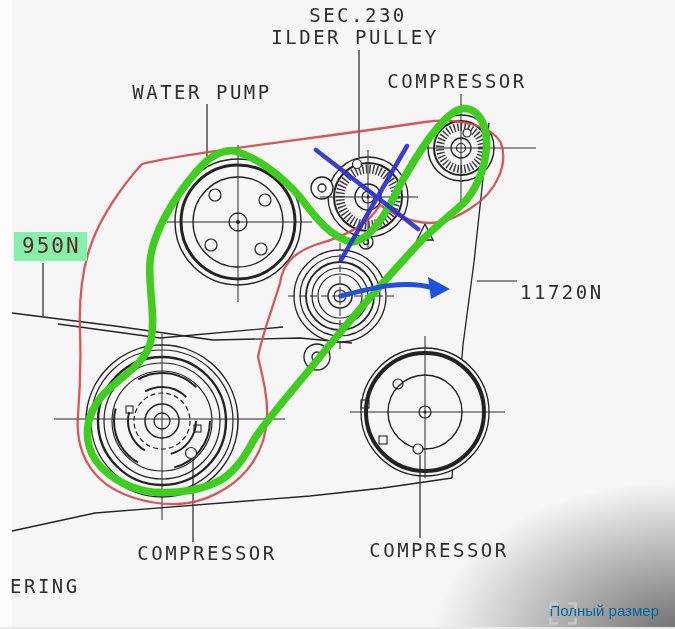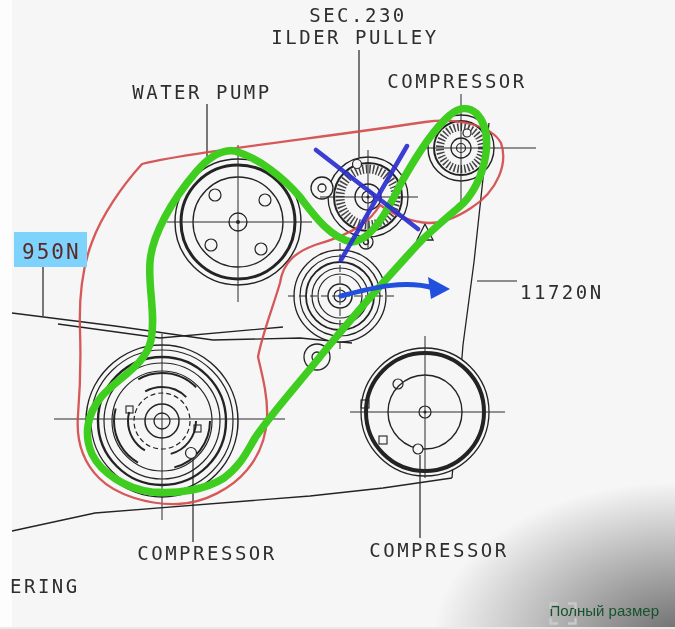"950N" .badge { background: #7dd3fc -> #86efac; padding: 10px 6px 4px 8px -> 4px 6px 4px 8px }
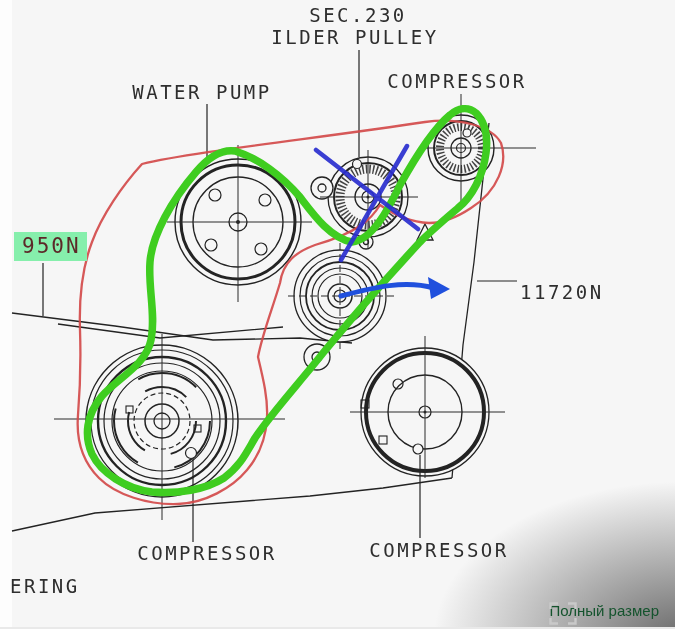"Полный размер" .fullsize { color: #14532d -> #0369a1 }
